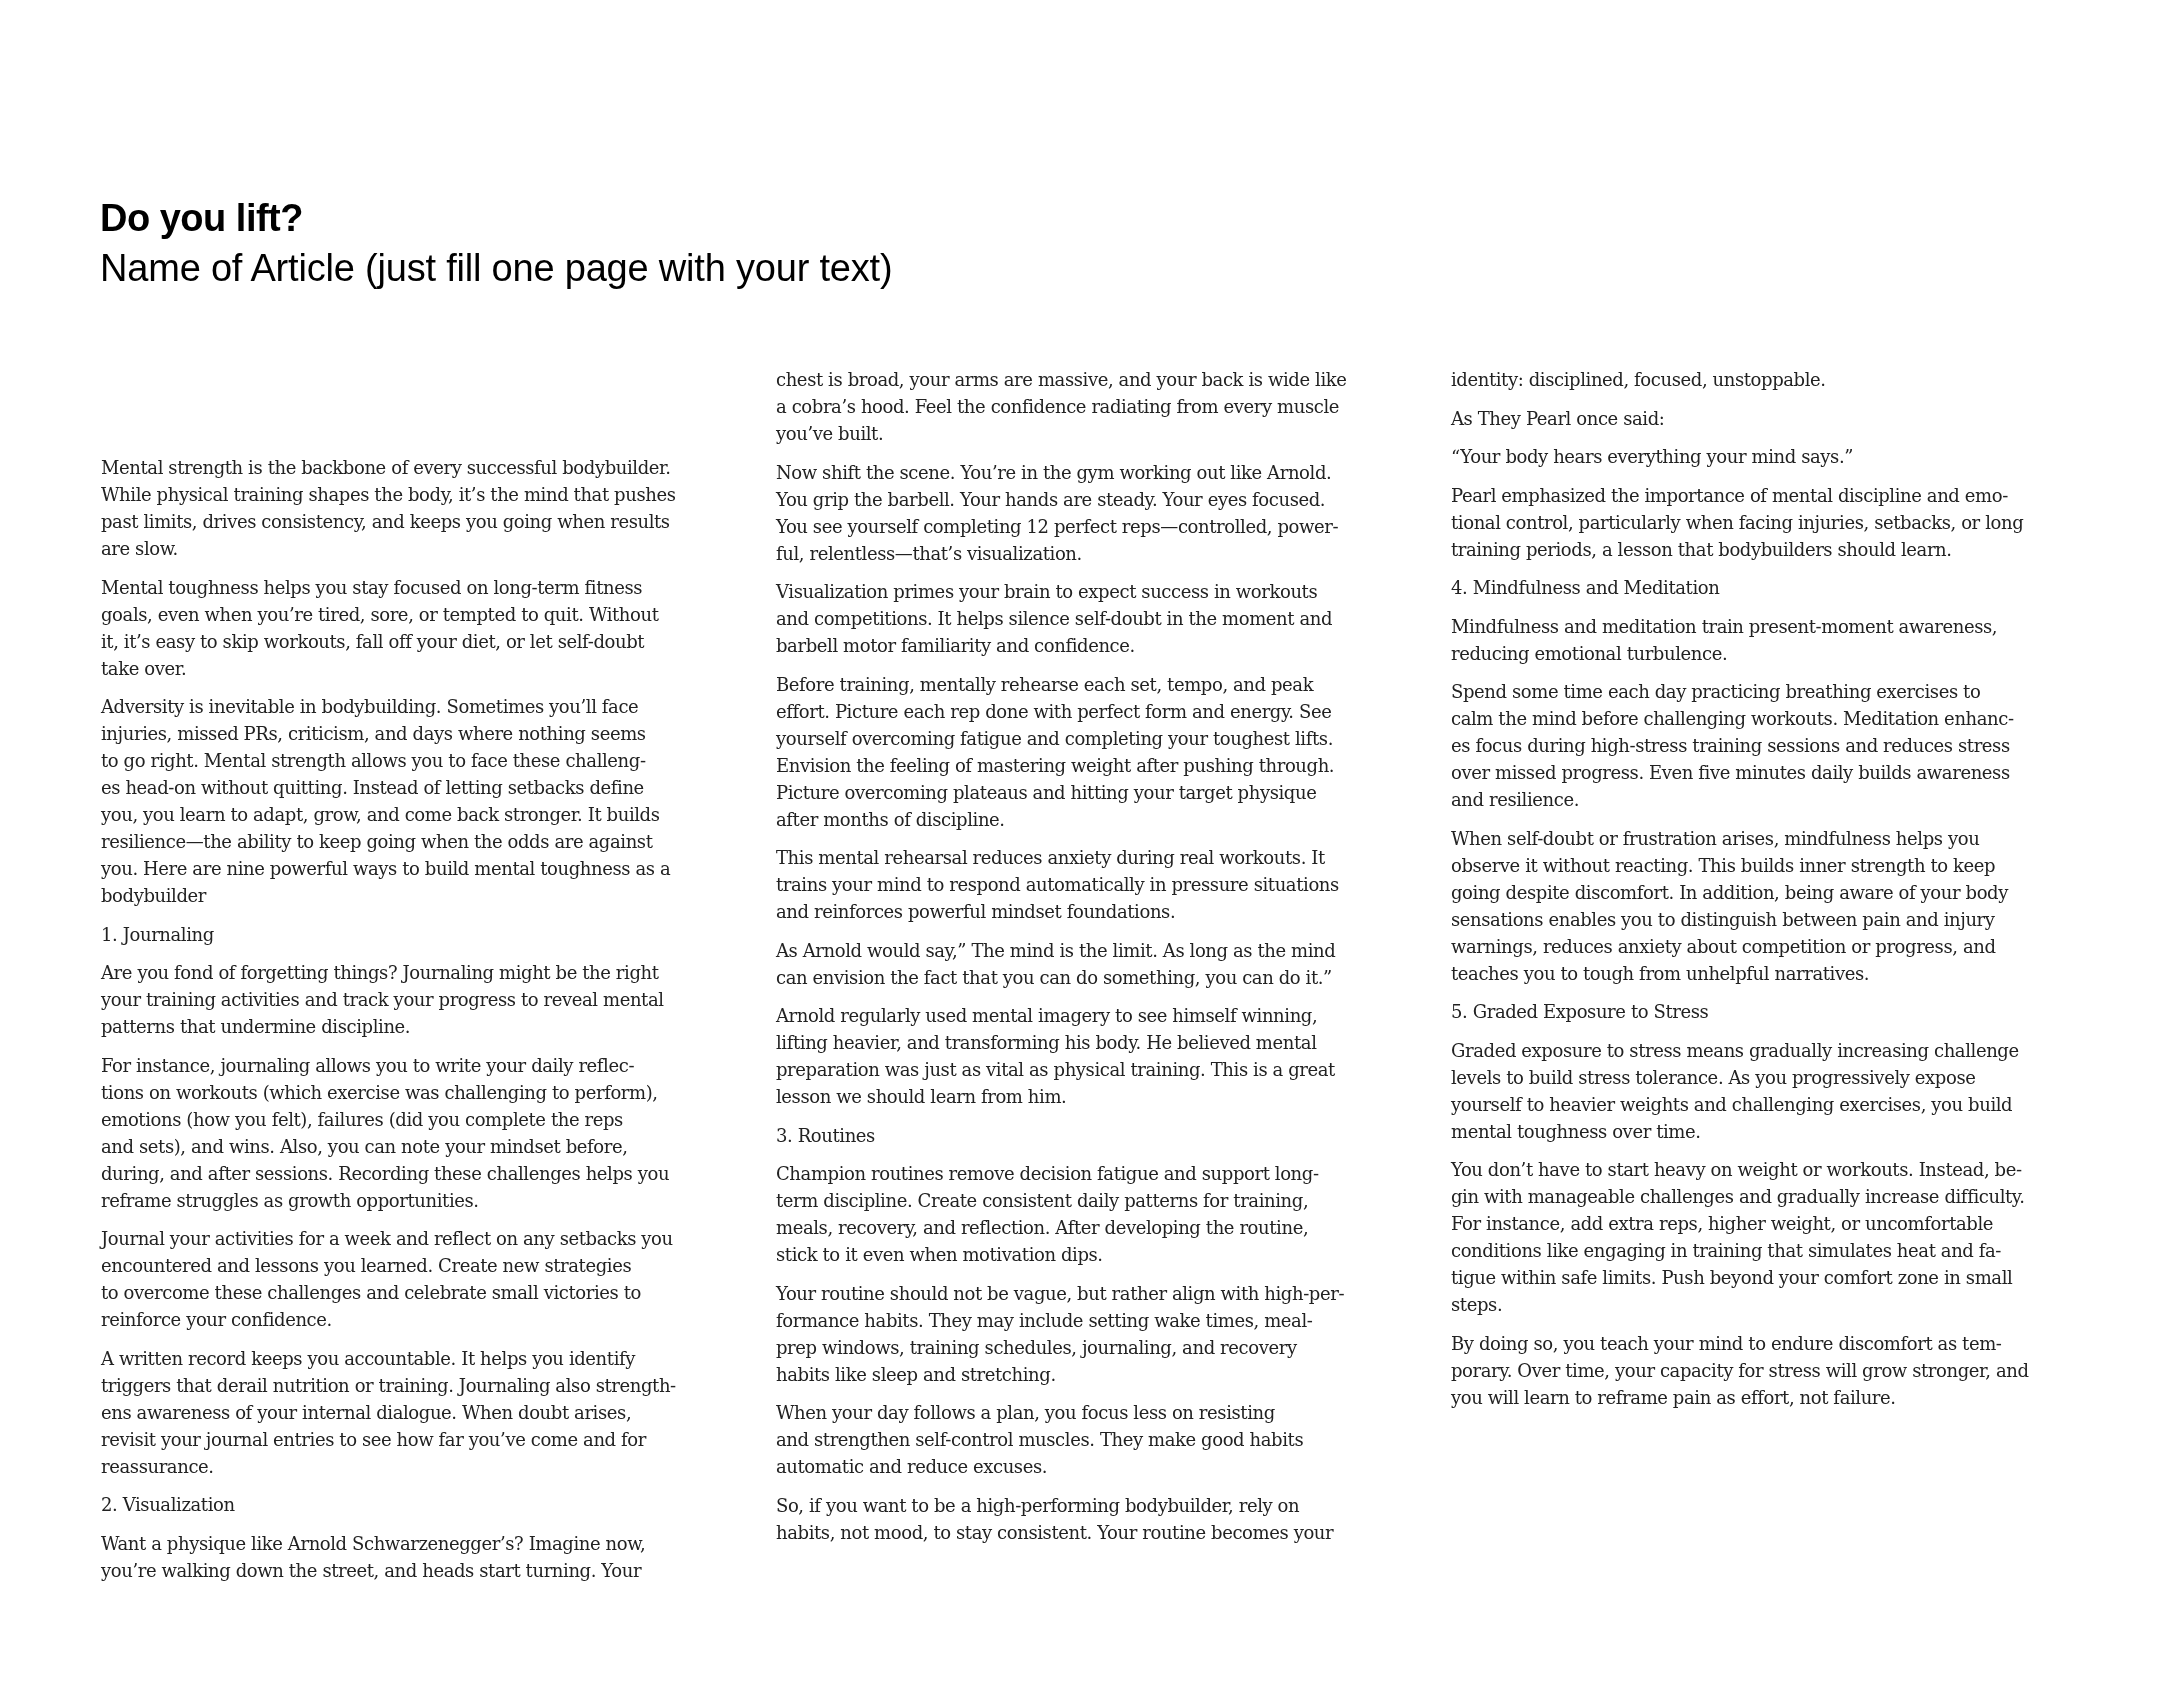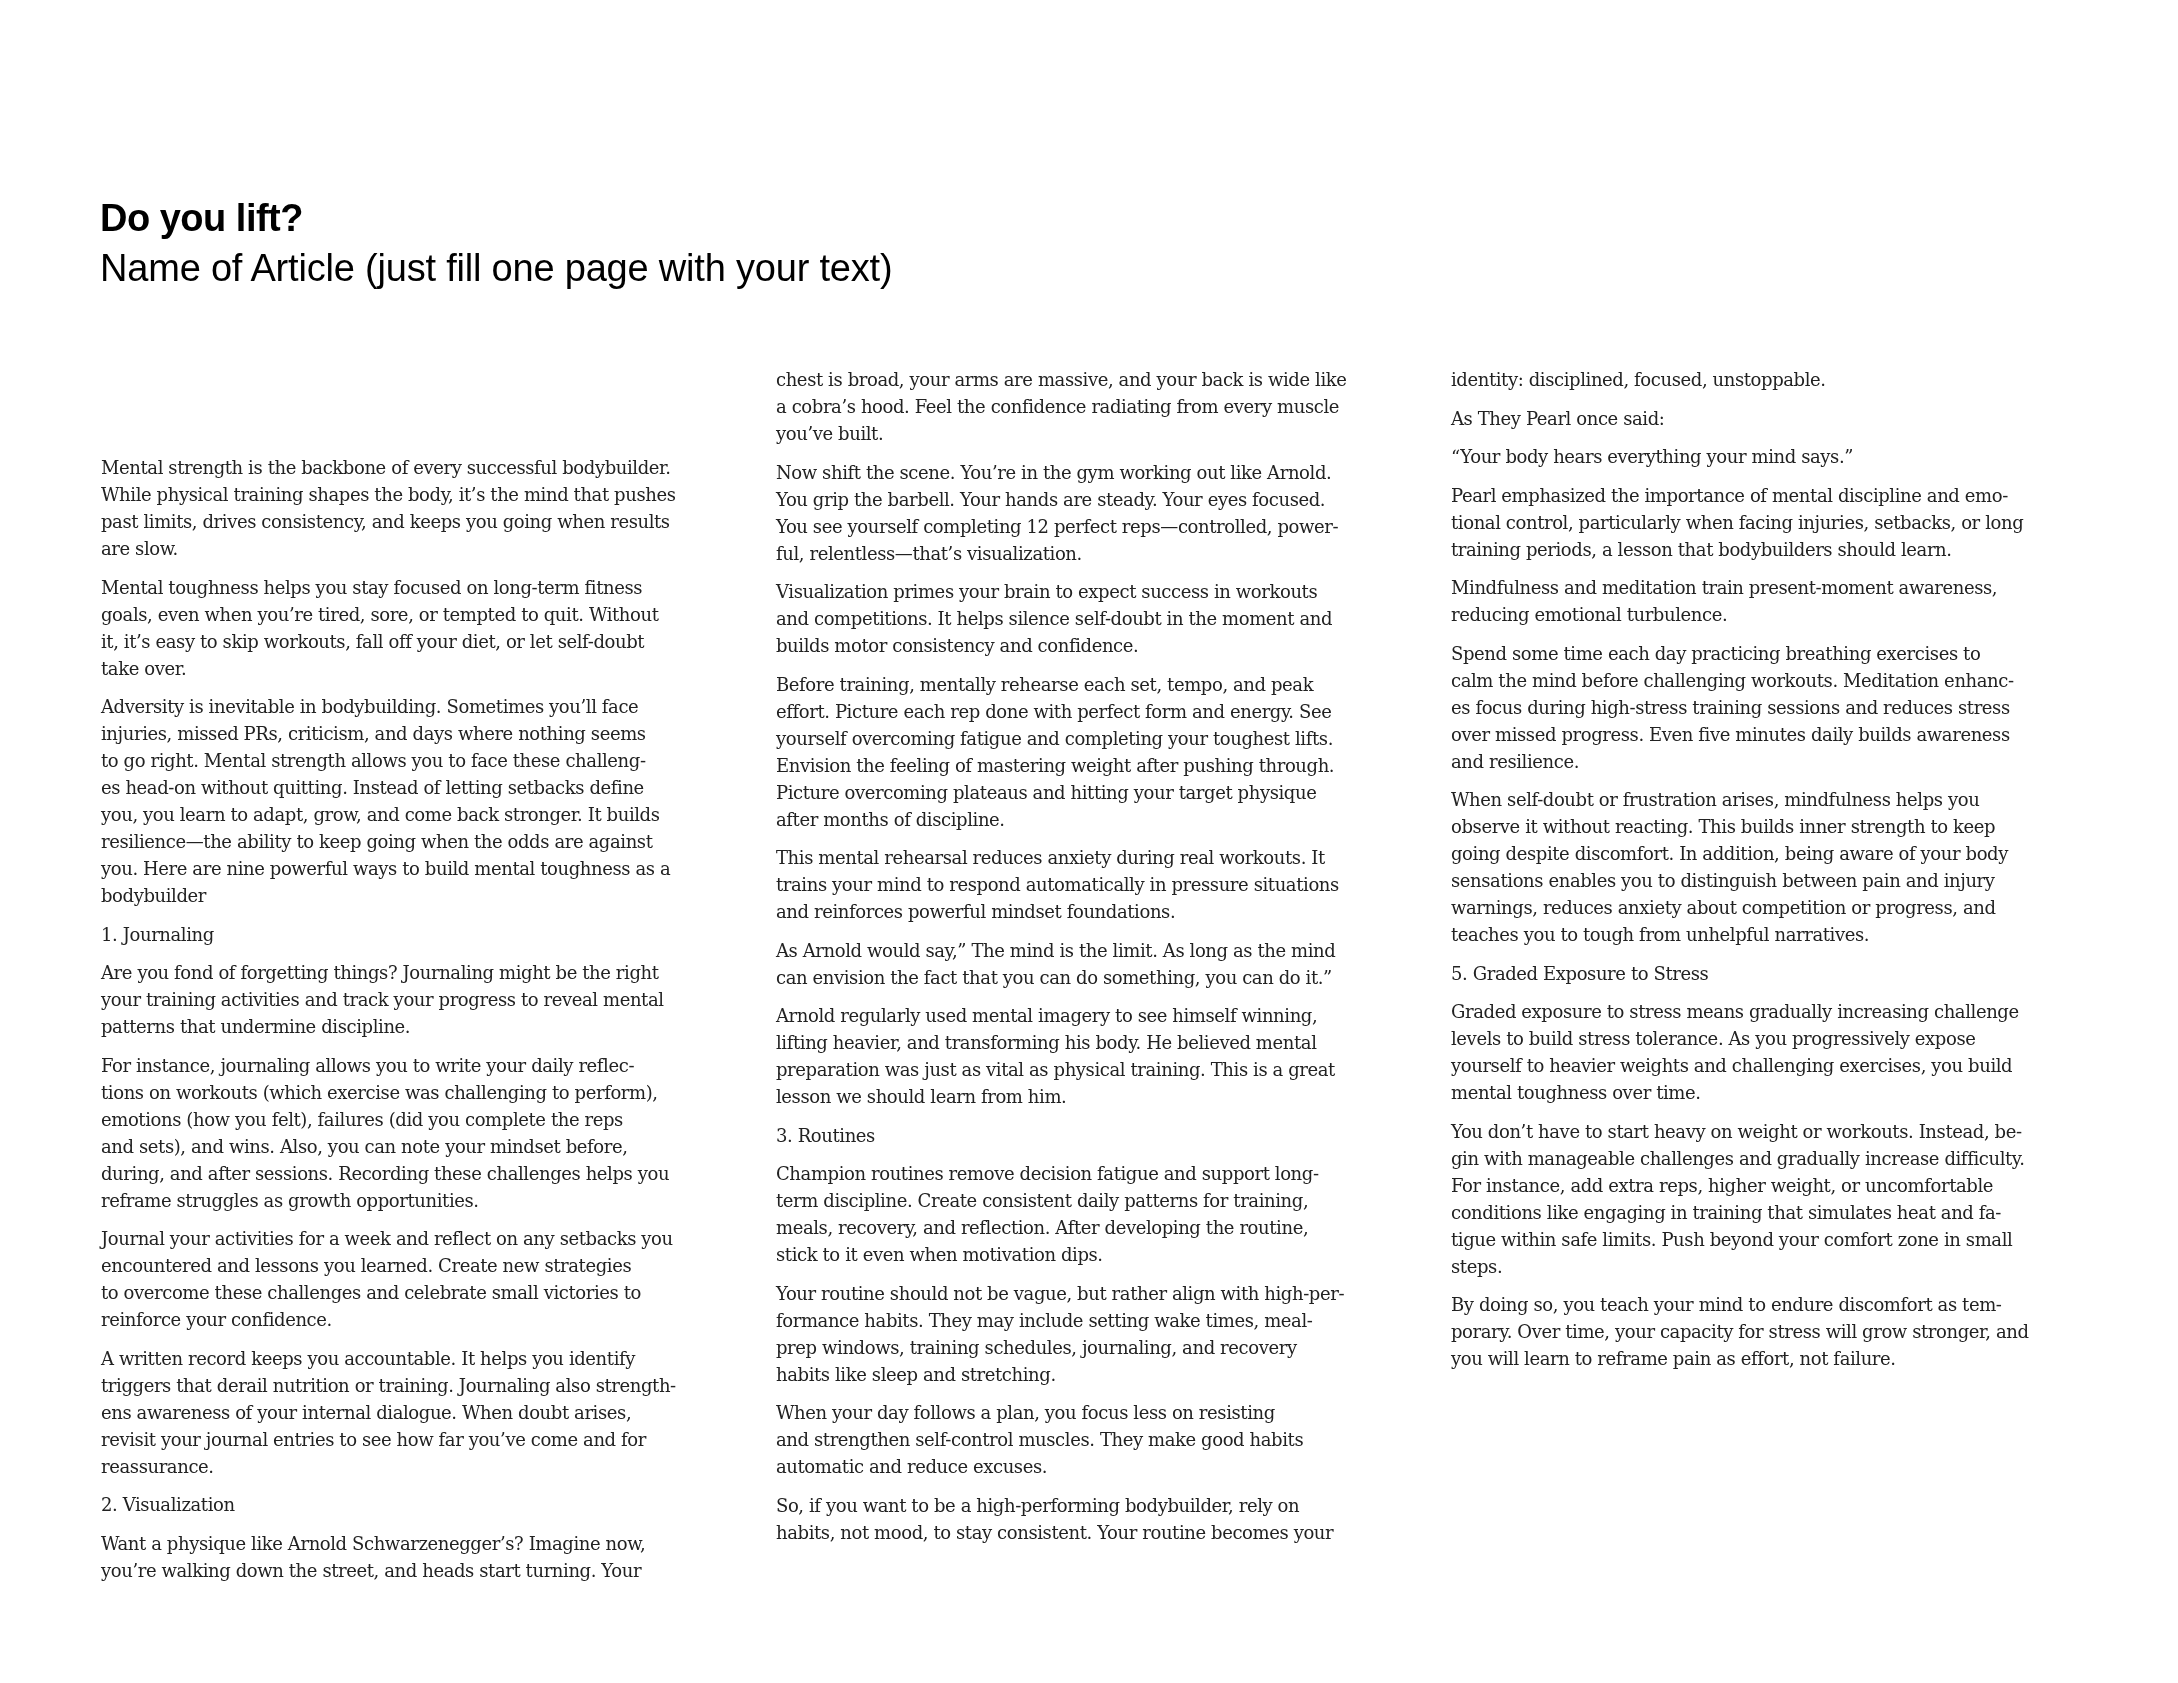"4. Mindfulness and Meditation" div.para { html: none -> <div> <span>4. Mindfulness and Meditation</span> </div> }
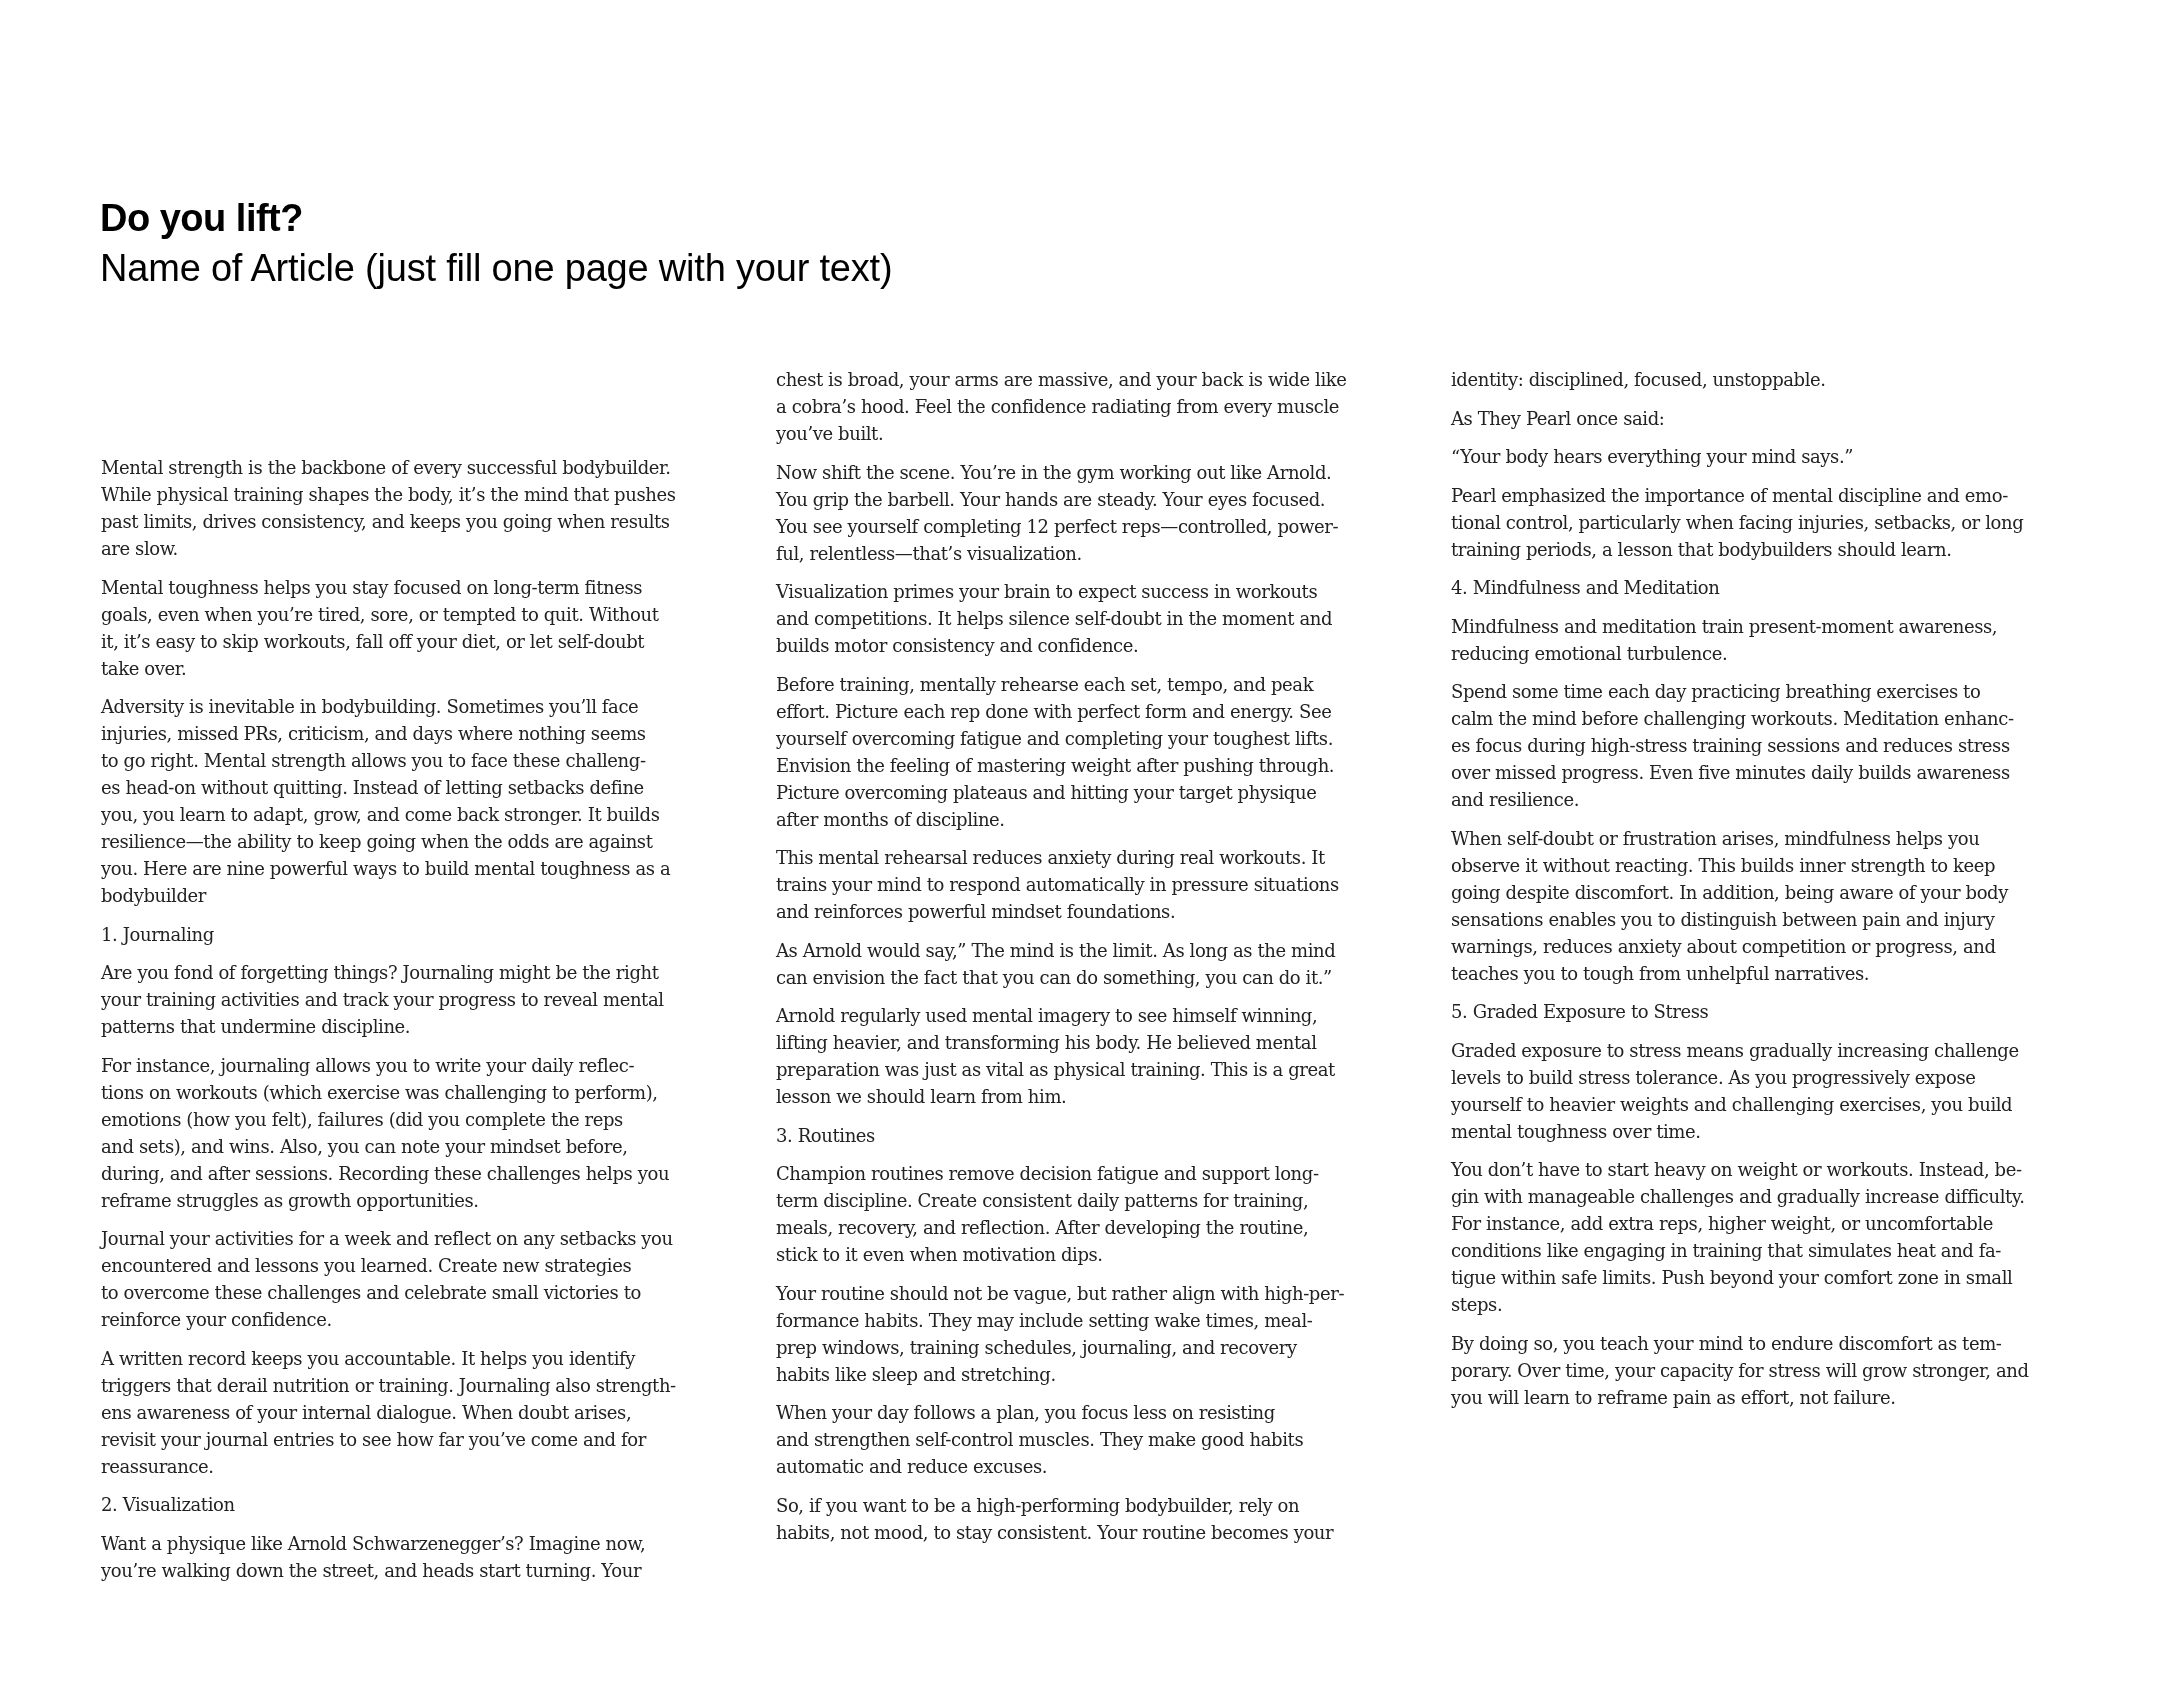"builds motor consistency and confidence." span.line { text: builds motor consistency -> barbell motor familiarity }
